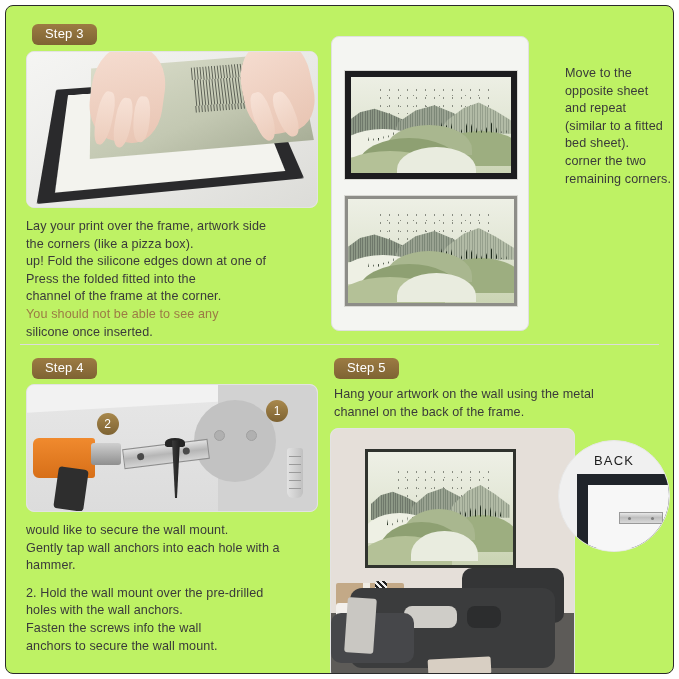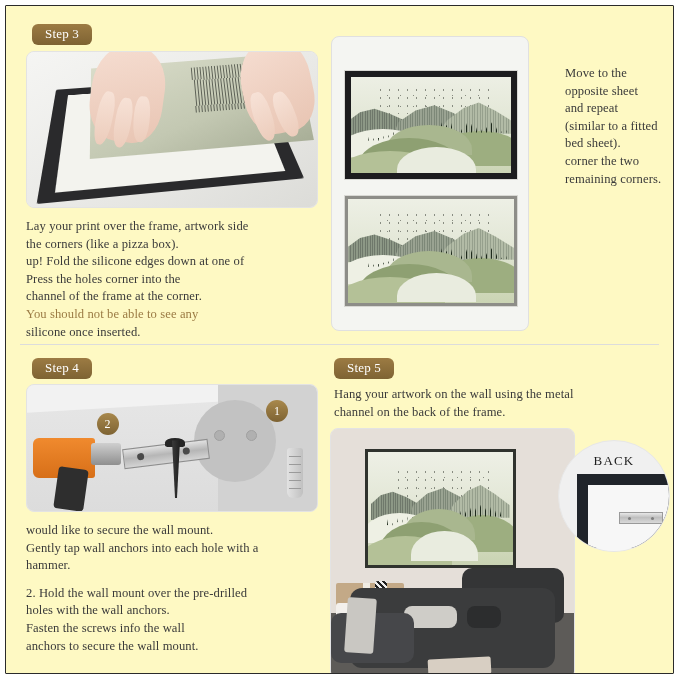"Step 3" .page { background: #fef9c3 -> #bef264; border-radius: 1px -> 8px; font-family: Liberation Serif, serif -> none }
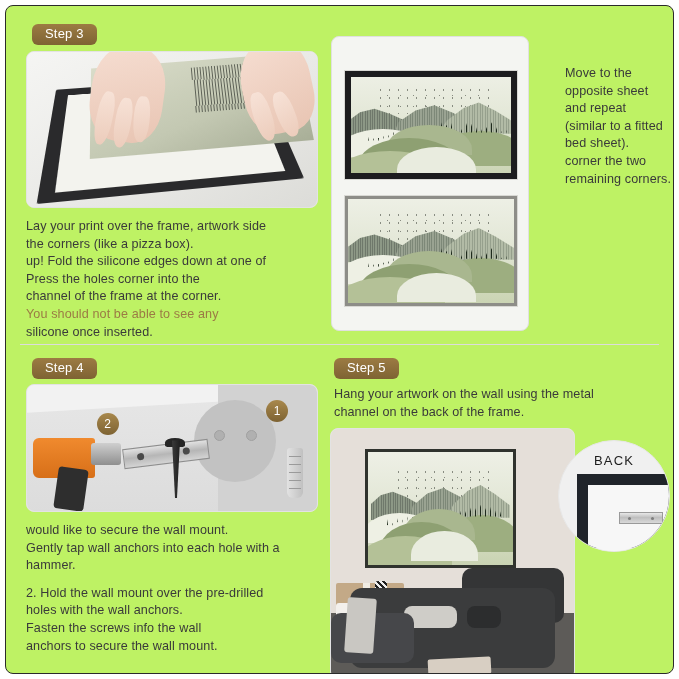"Press the holes corner into" p { text: holes corner -> folded fitted }
